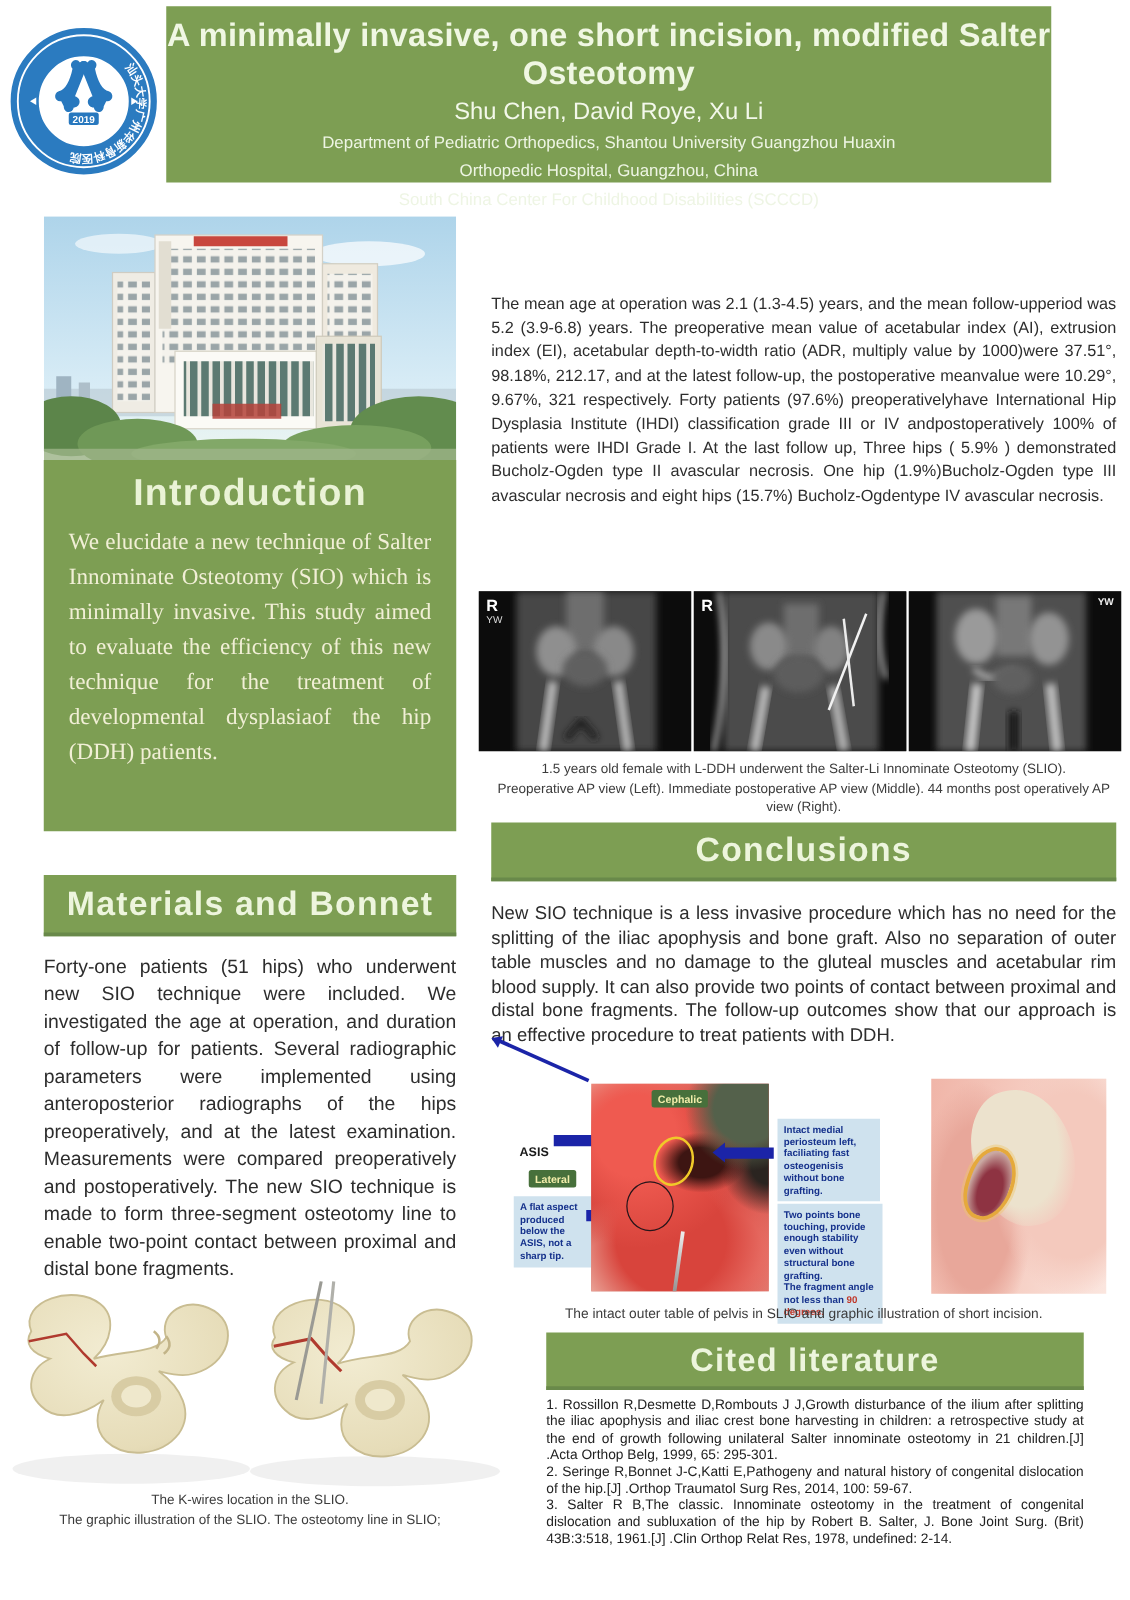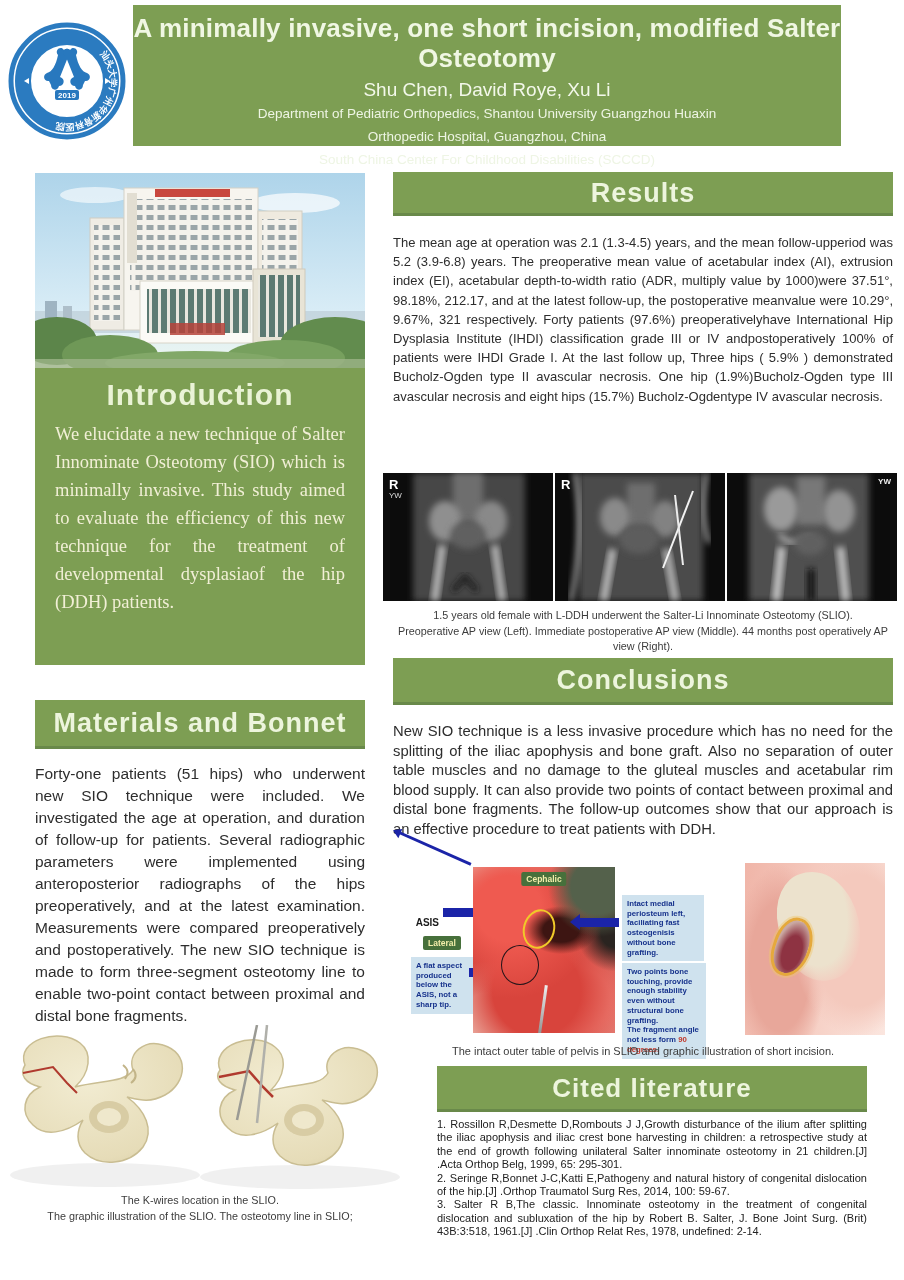"Results" div.bar { html: <div>Results</div> -> none }
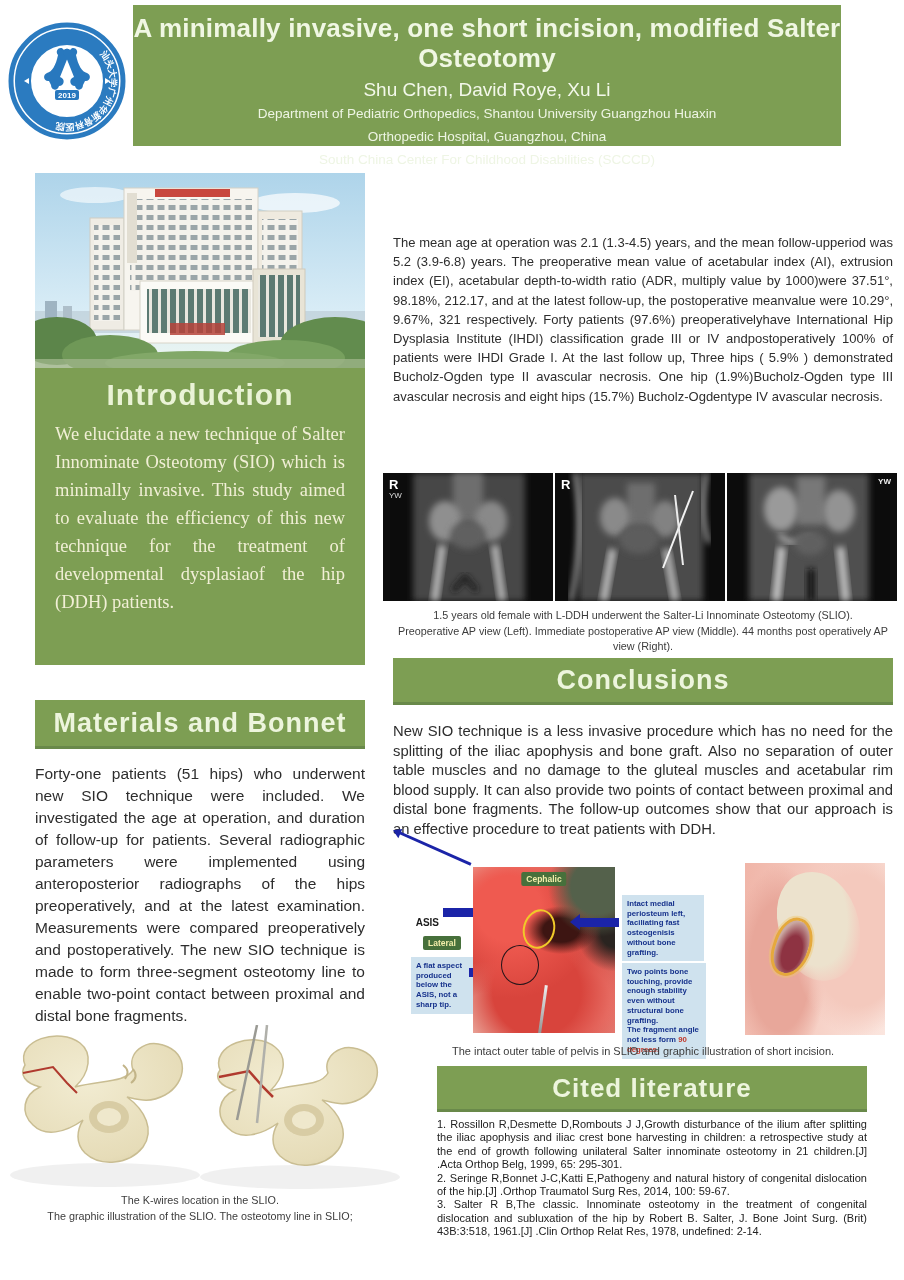"The fragment angle not less" span { text: form -> than }
